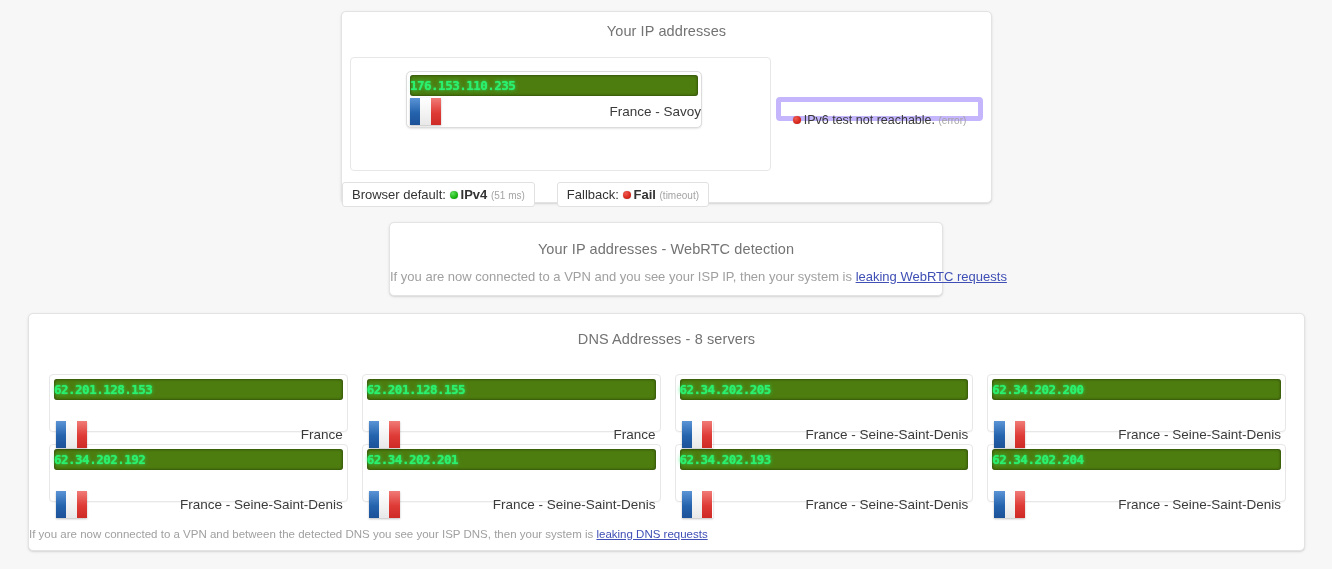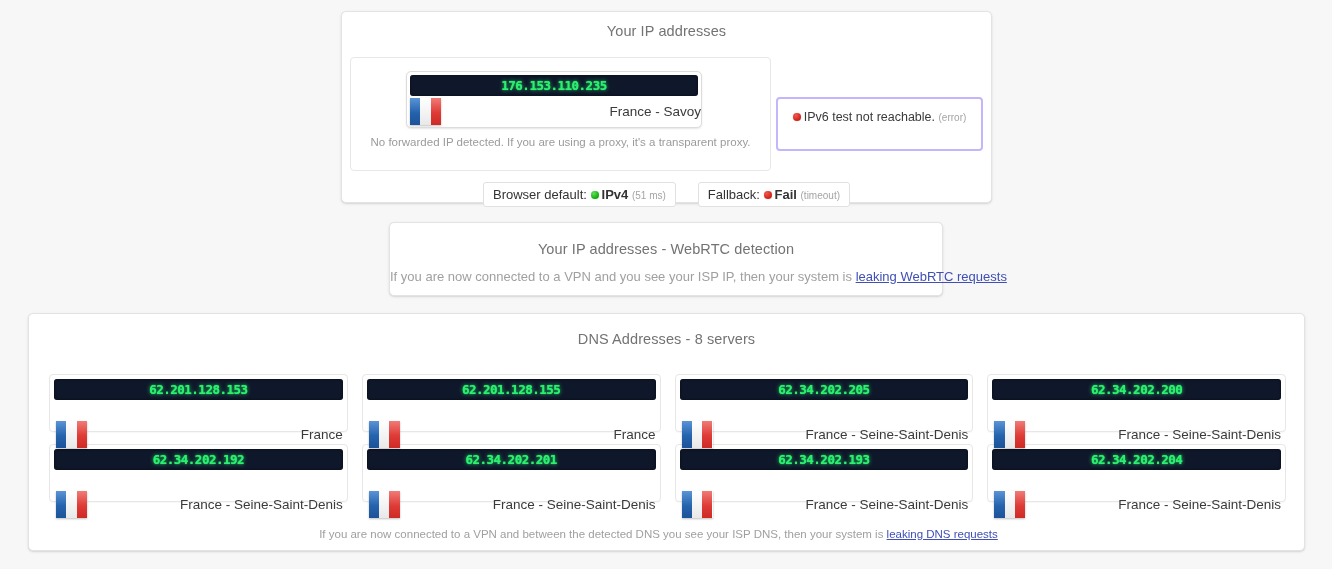"176.153.110.235" .led-bar { background: #0f172a -> #4d7c0f; text-align: center -> left }
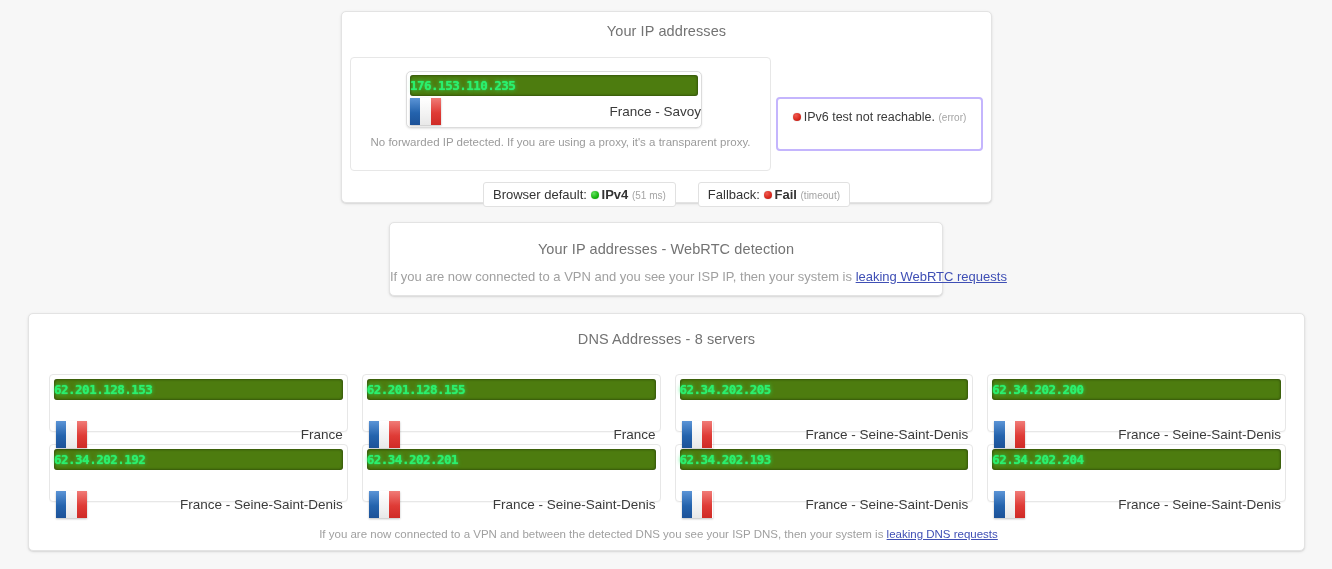"IPv6 test not reachable. (error)" .ipv6-box { border: 2px solid #c4b5fd -> 5px solid #c4b5fd; height: 54px -> 24px }
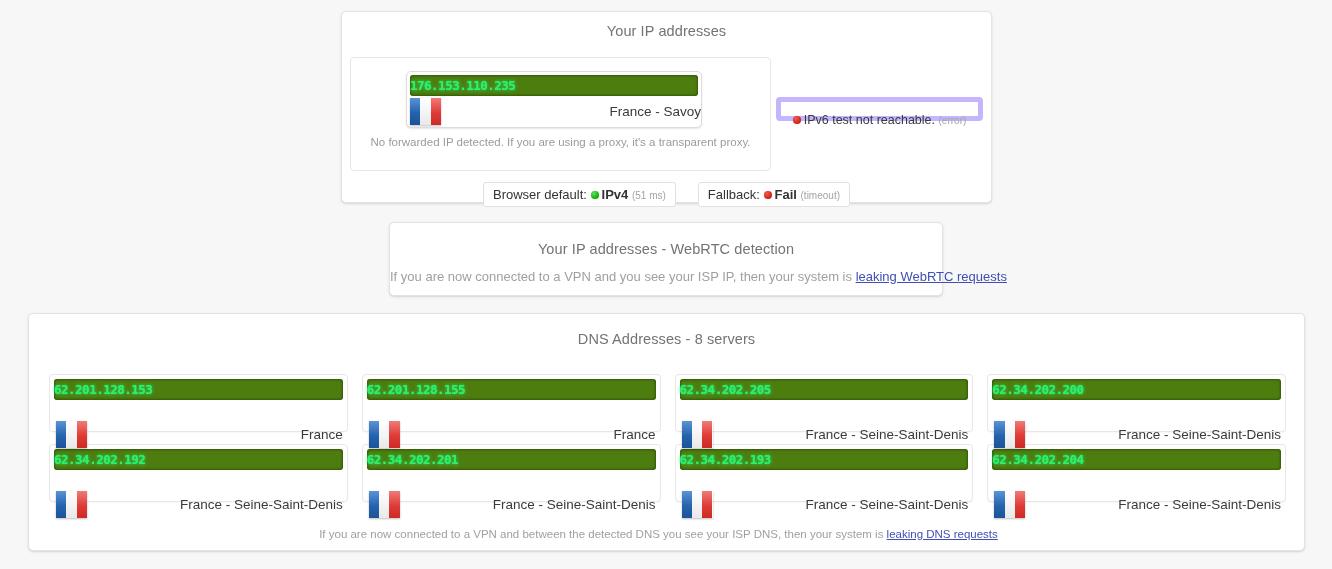"No forwarded IP detected. If" div.forwarded-note { html: <div>No forwarded IP detected. If you are using a proxy, it's a transparent proxy.</div> -> none }
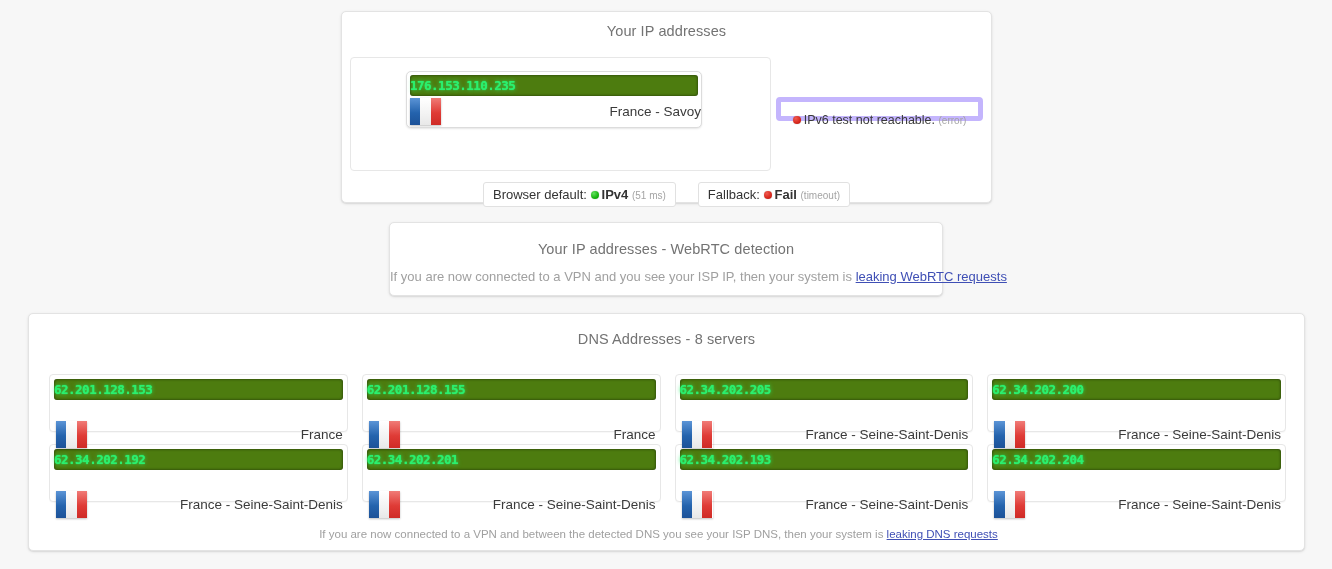"Browser default: IPv4 (51 ms)" .status-strip { text-align: center -> none }
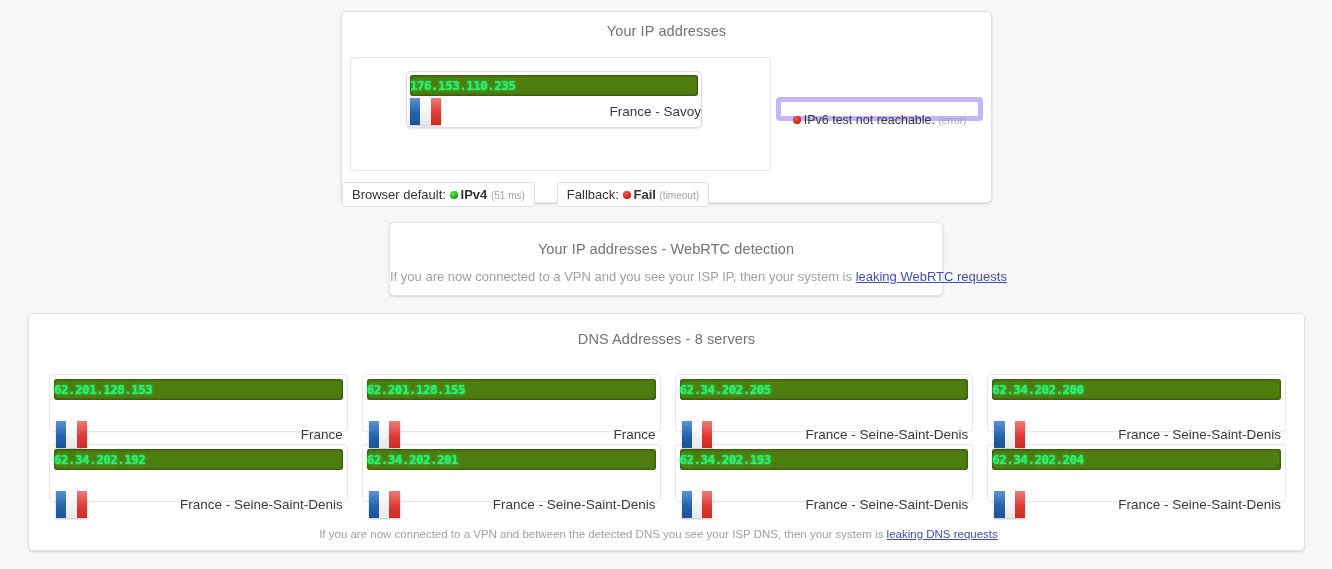"If you are now connected to a VPN and between" .dns-note { text-align: center -> left }
